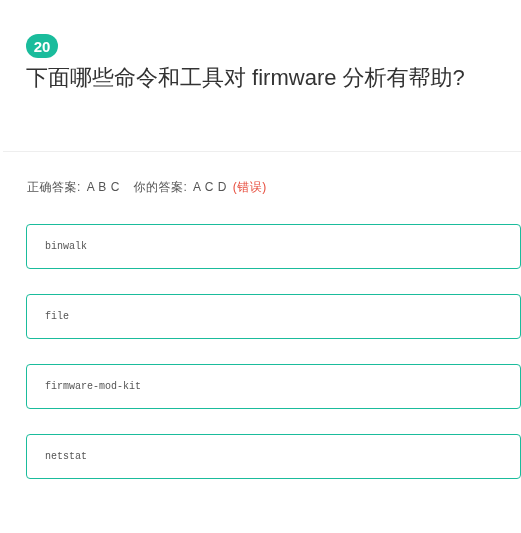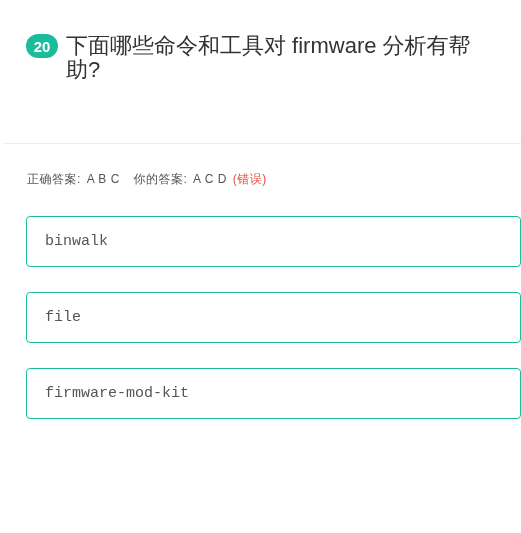"20" * { flex-direction: none -> column }
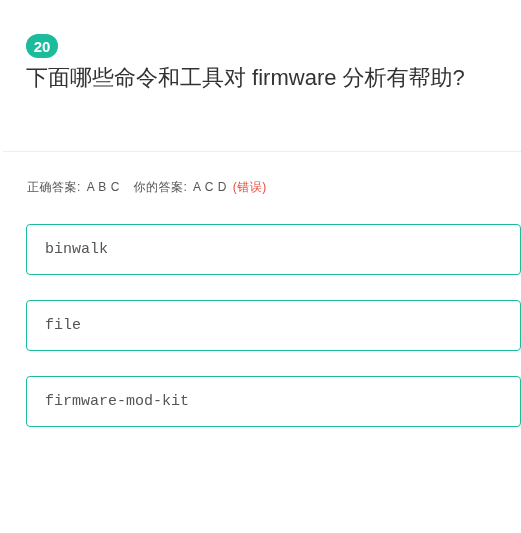"binwalk" .option { font-size: 15px -> 10px }
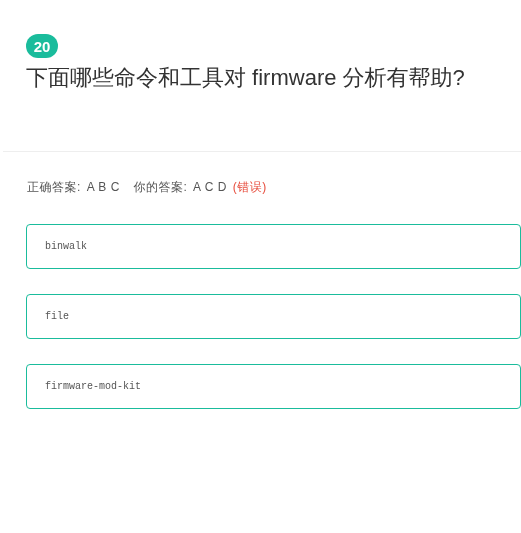"netstat" div.option { html: none -> <div>netstat</div> }
